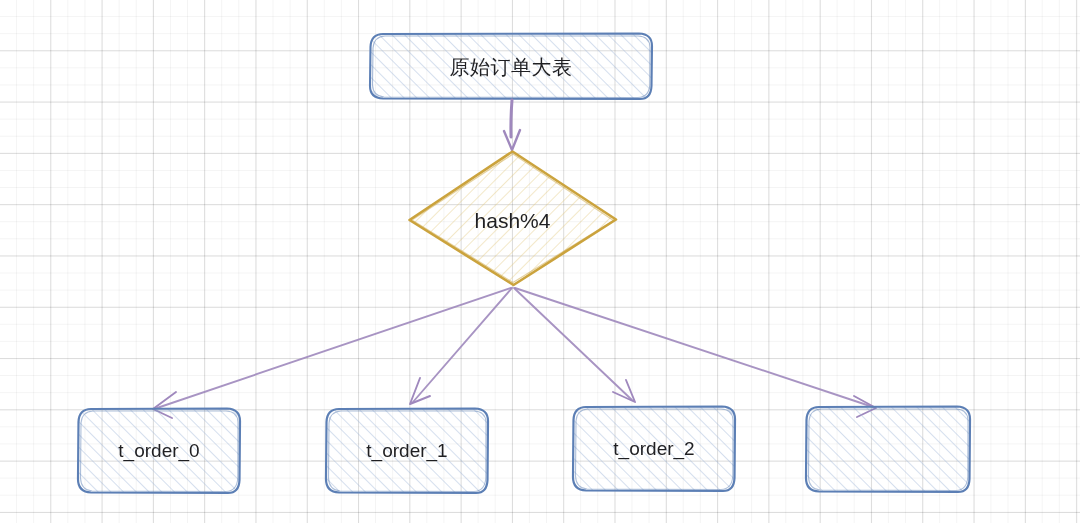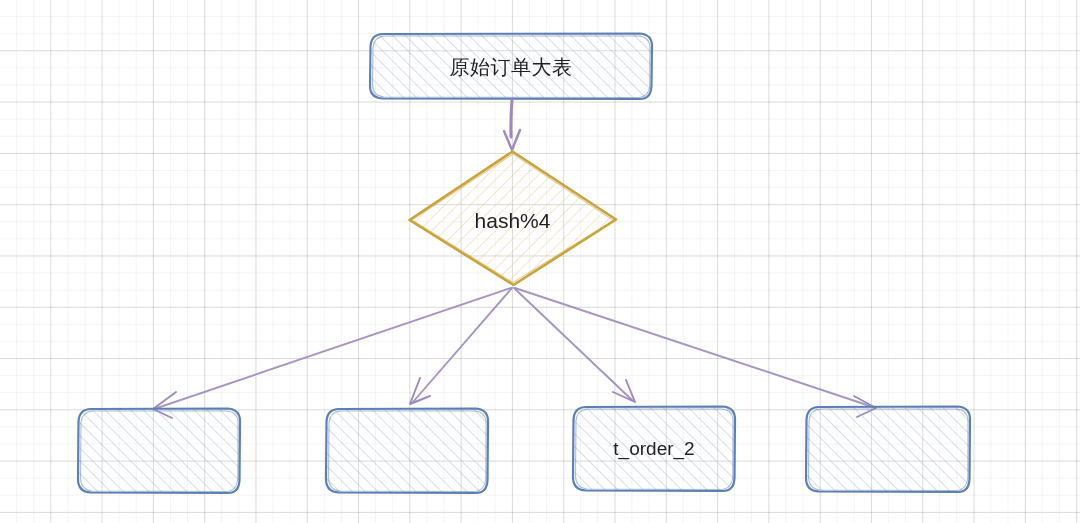"t_order_0" div.node-label { html: none -> <div>t_order_0</div> }
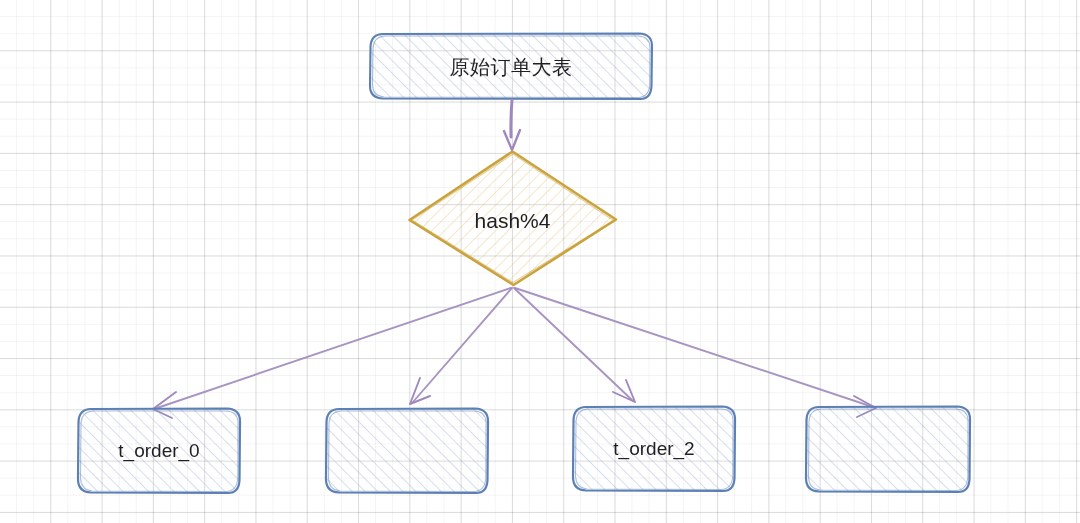"t_order_1" div.node-label { html: none -> <div>t_order_1</div> }
